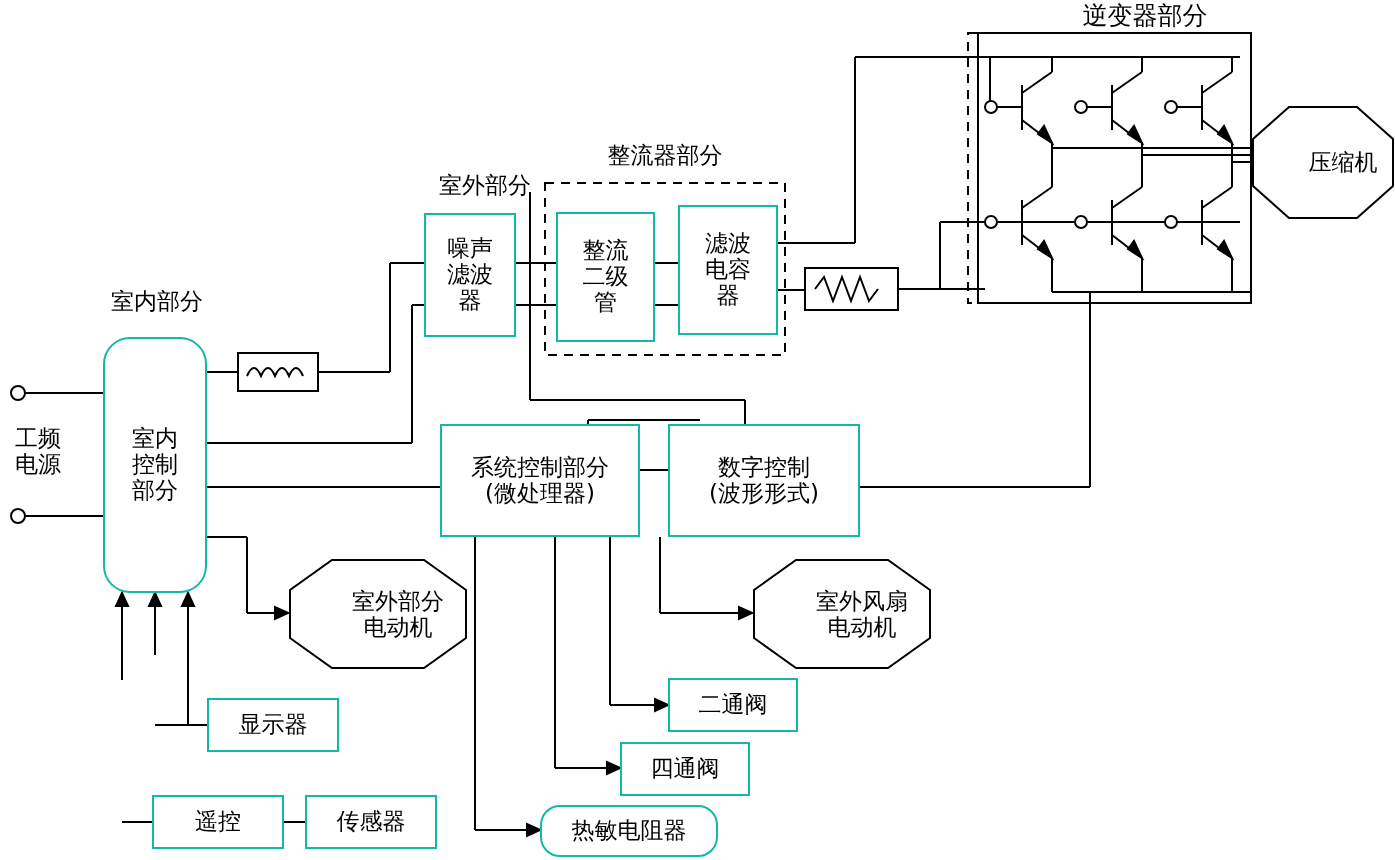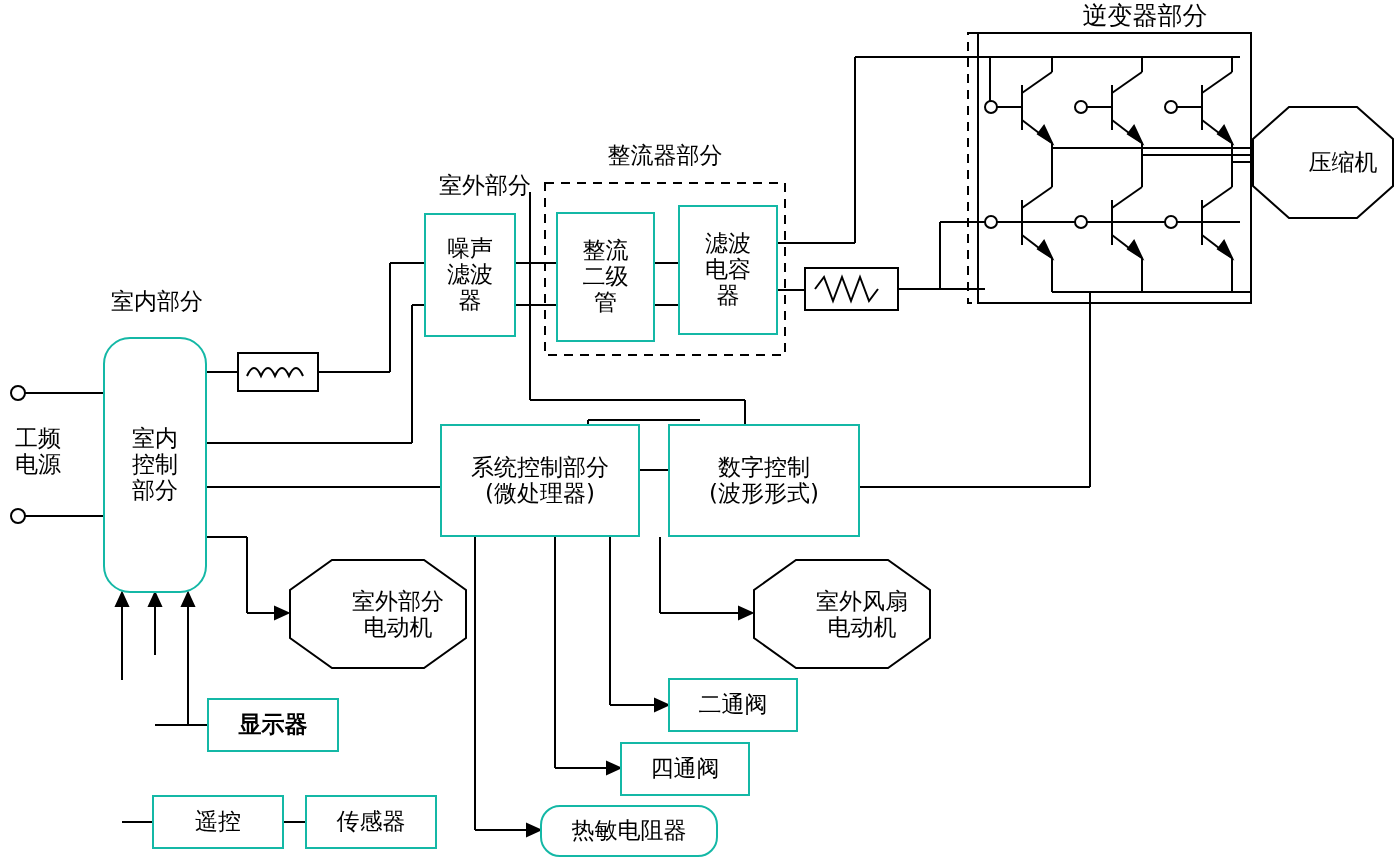"显示器" div.node { font-weight: bold -> none }
